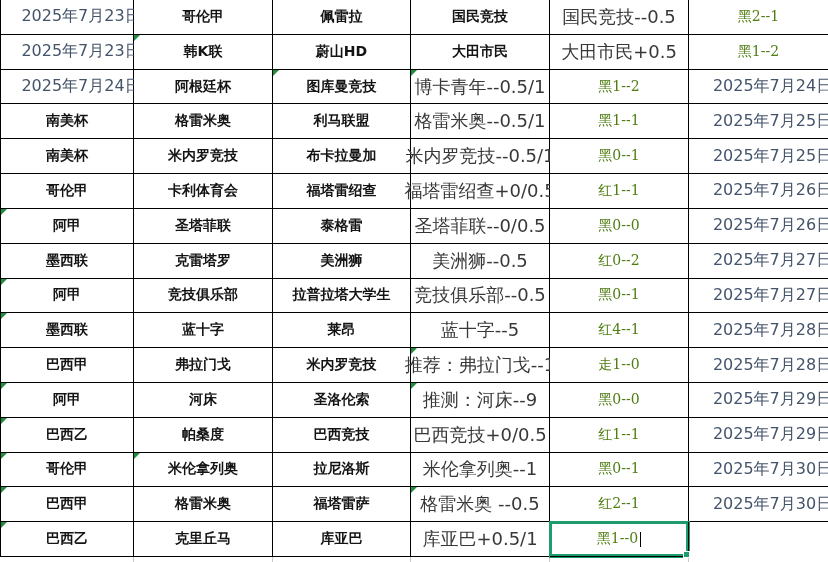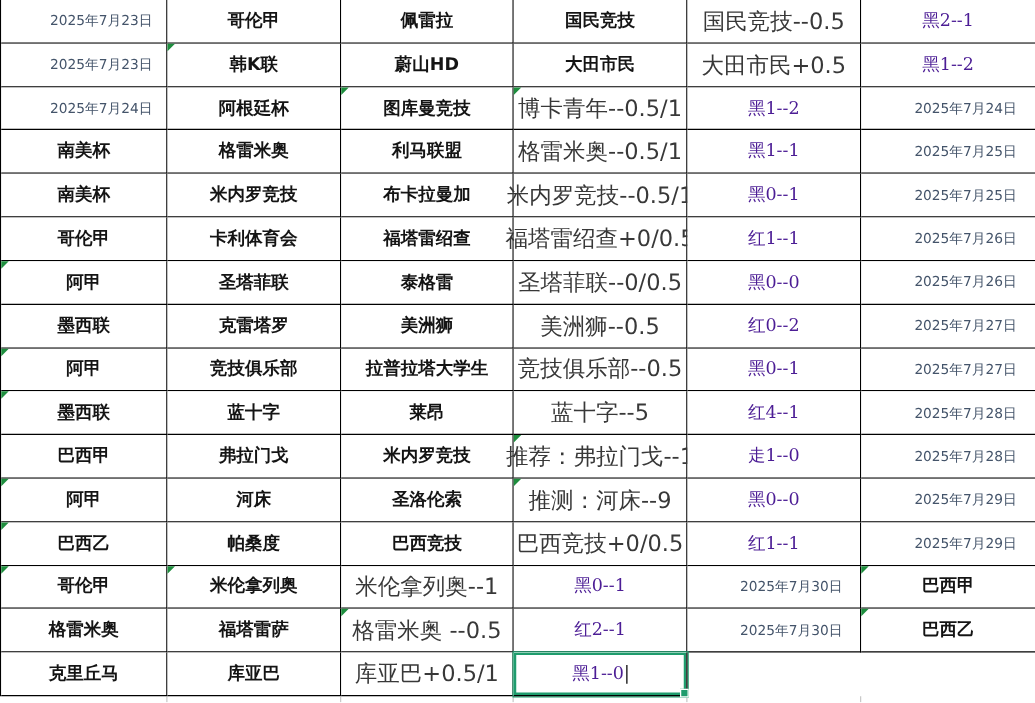"2025年7月23日" .c-date { font-size: 11px -> 16px }
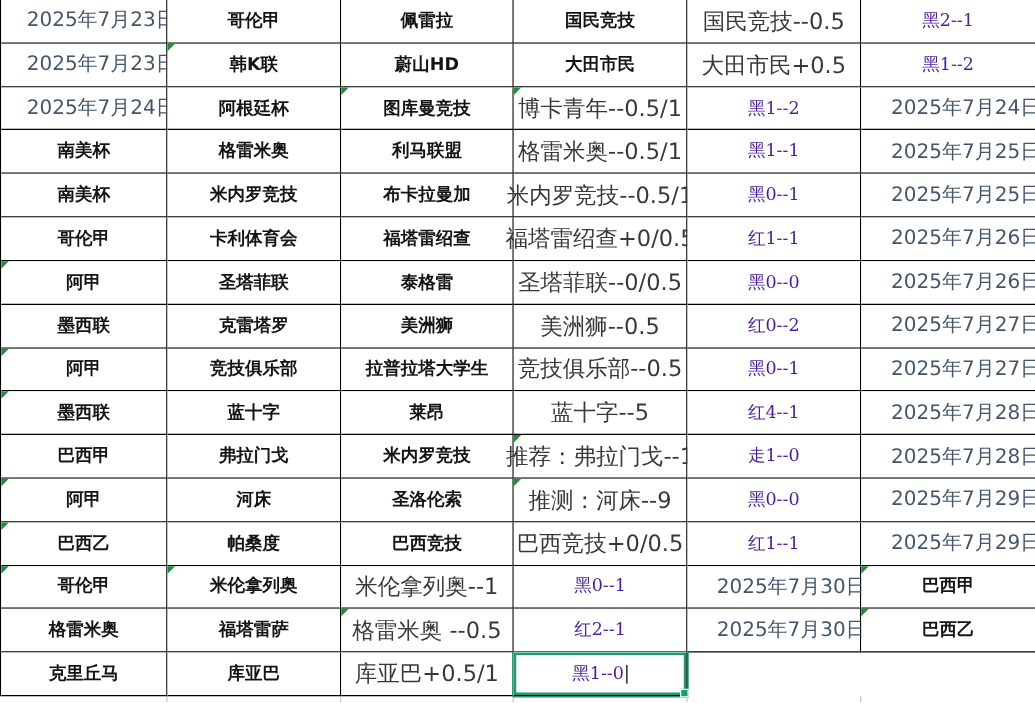"黑2--1" .c-result { color: #4c1d95 -> #4d7c0f }
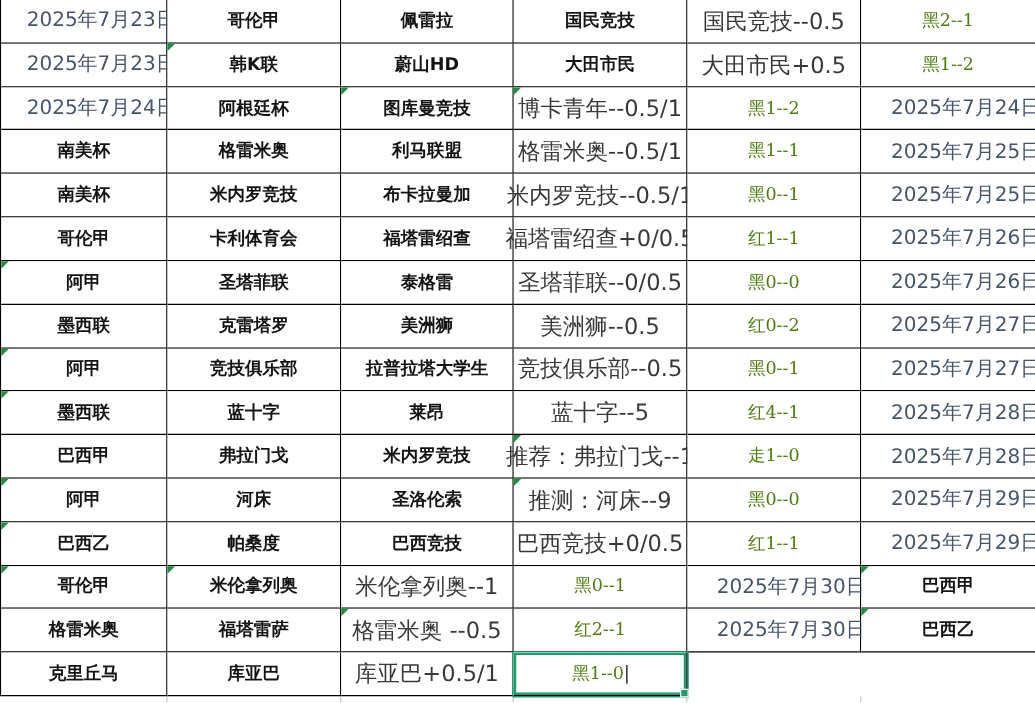"拉尼洛斯" div.cell { html: none -> <div> <span>拉尼洛斯</span> </div> }
